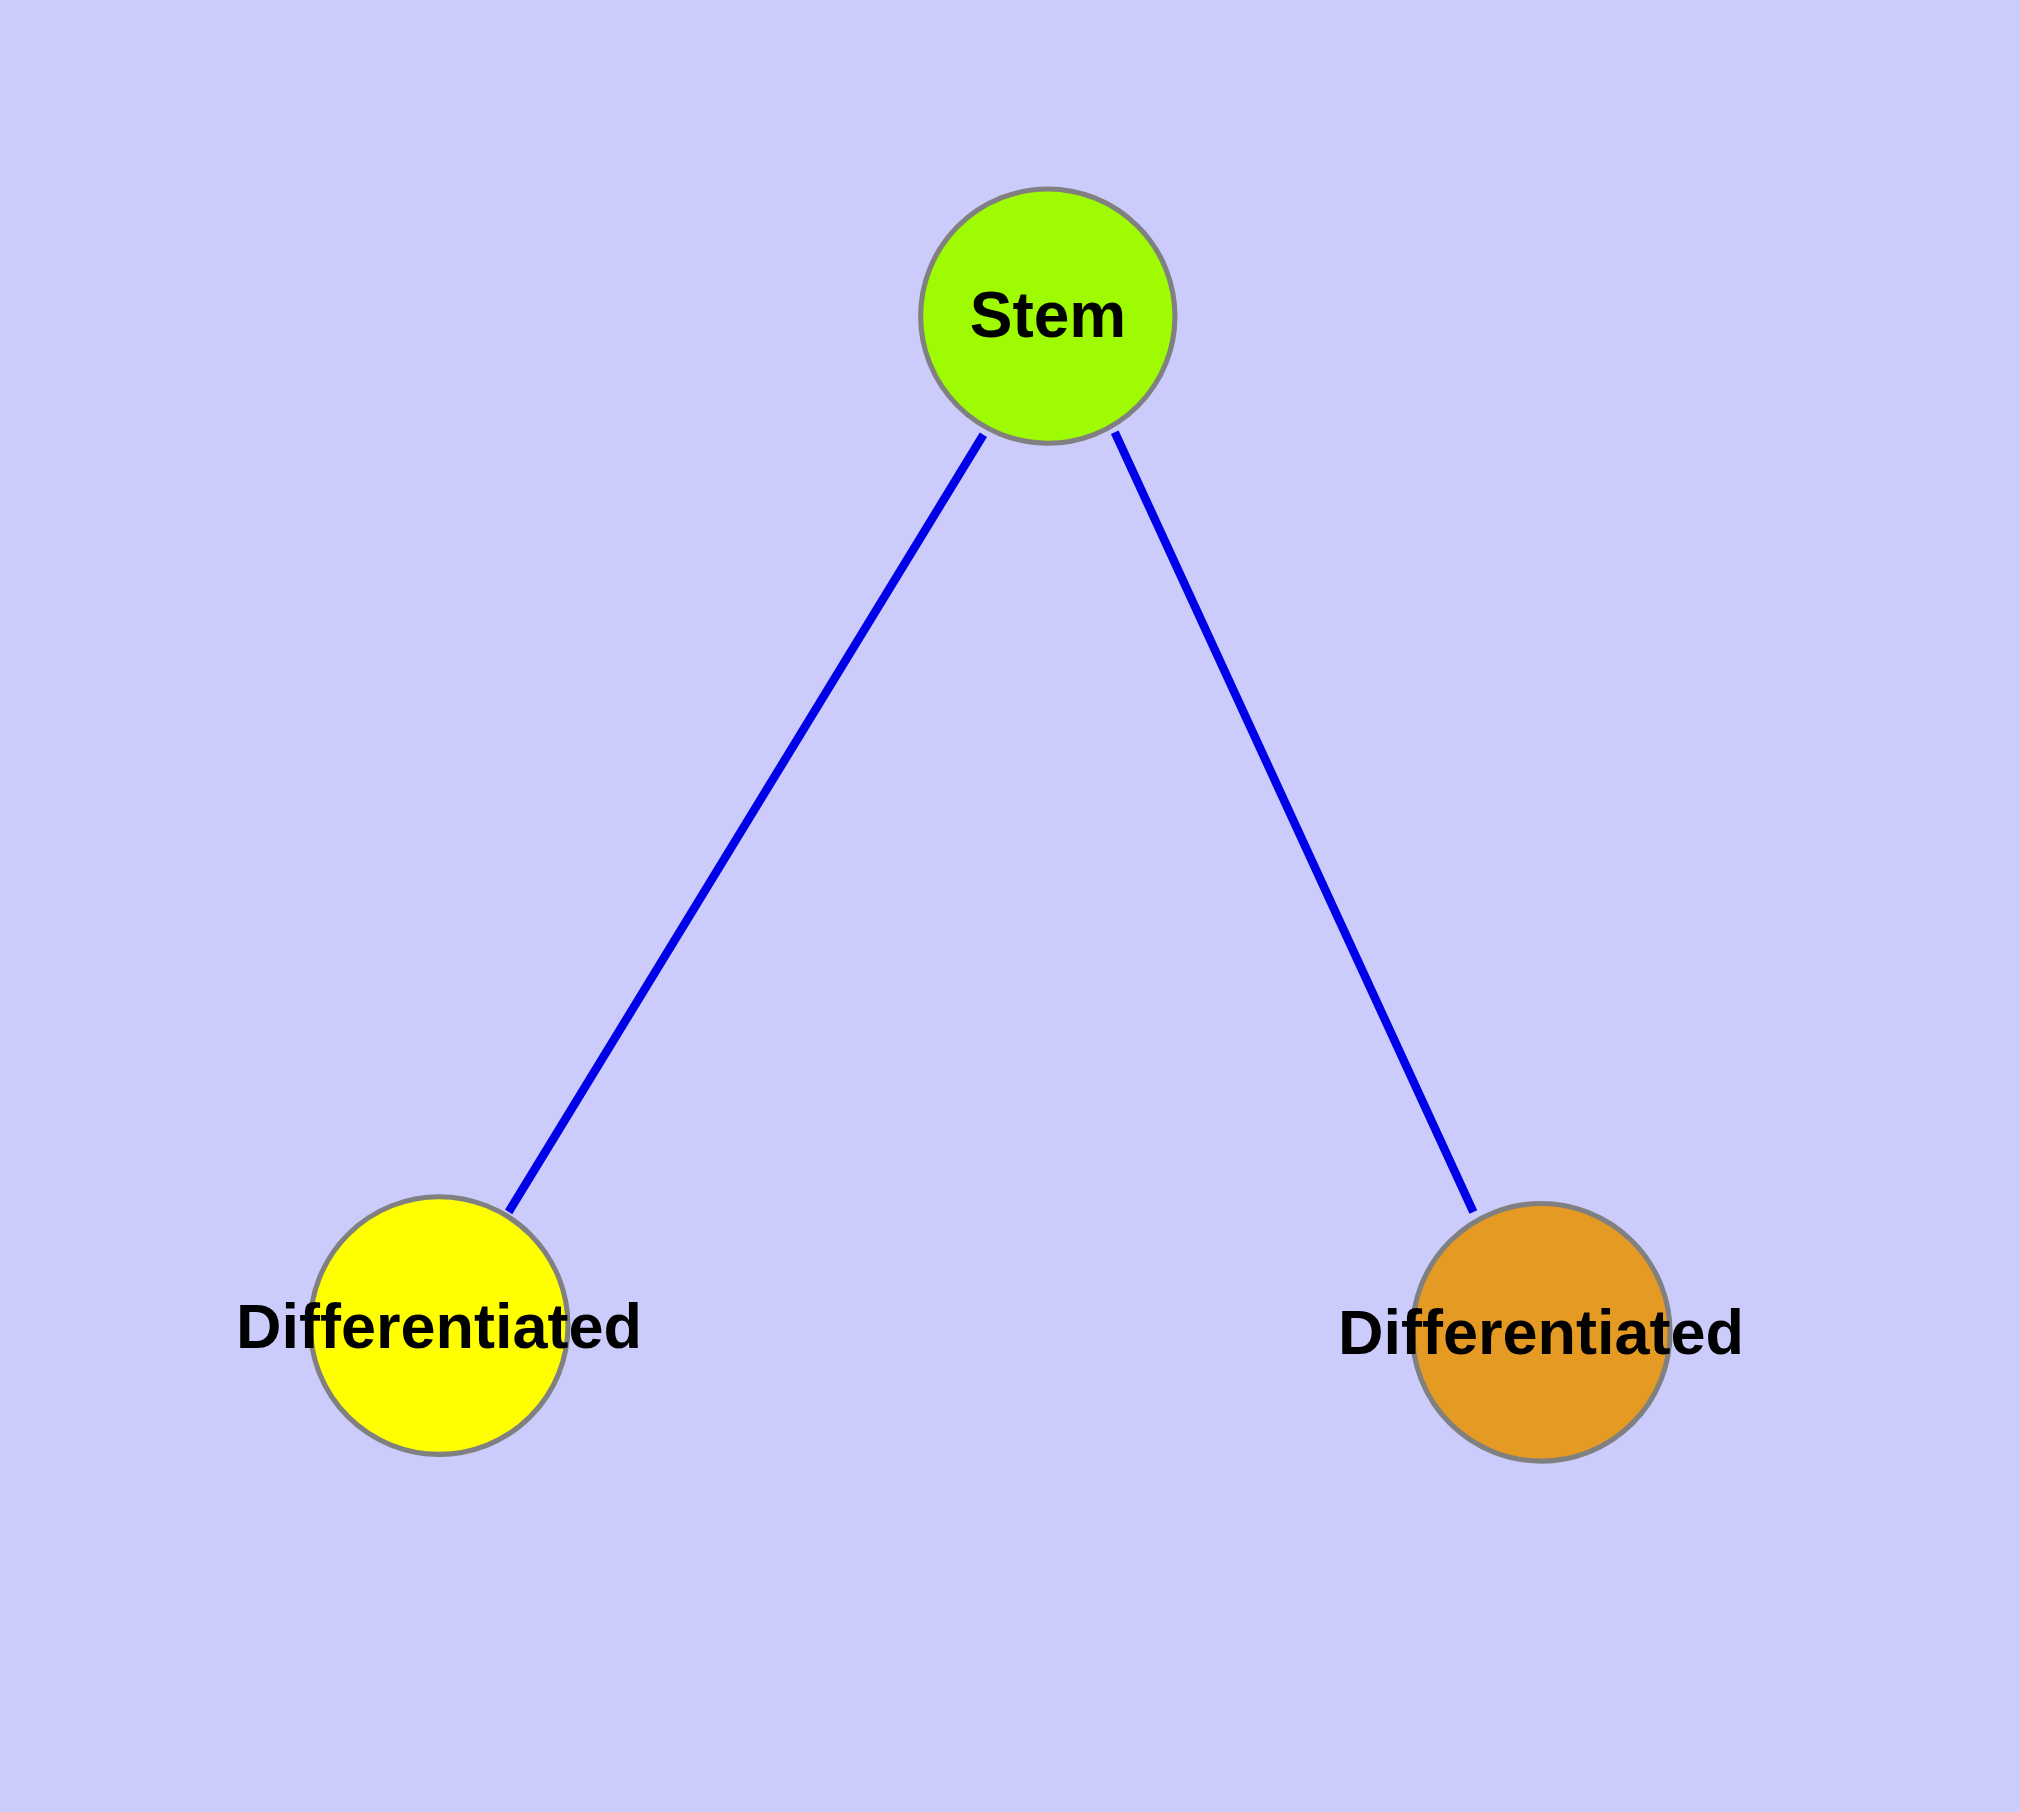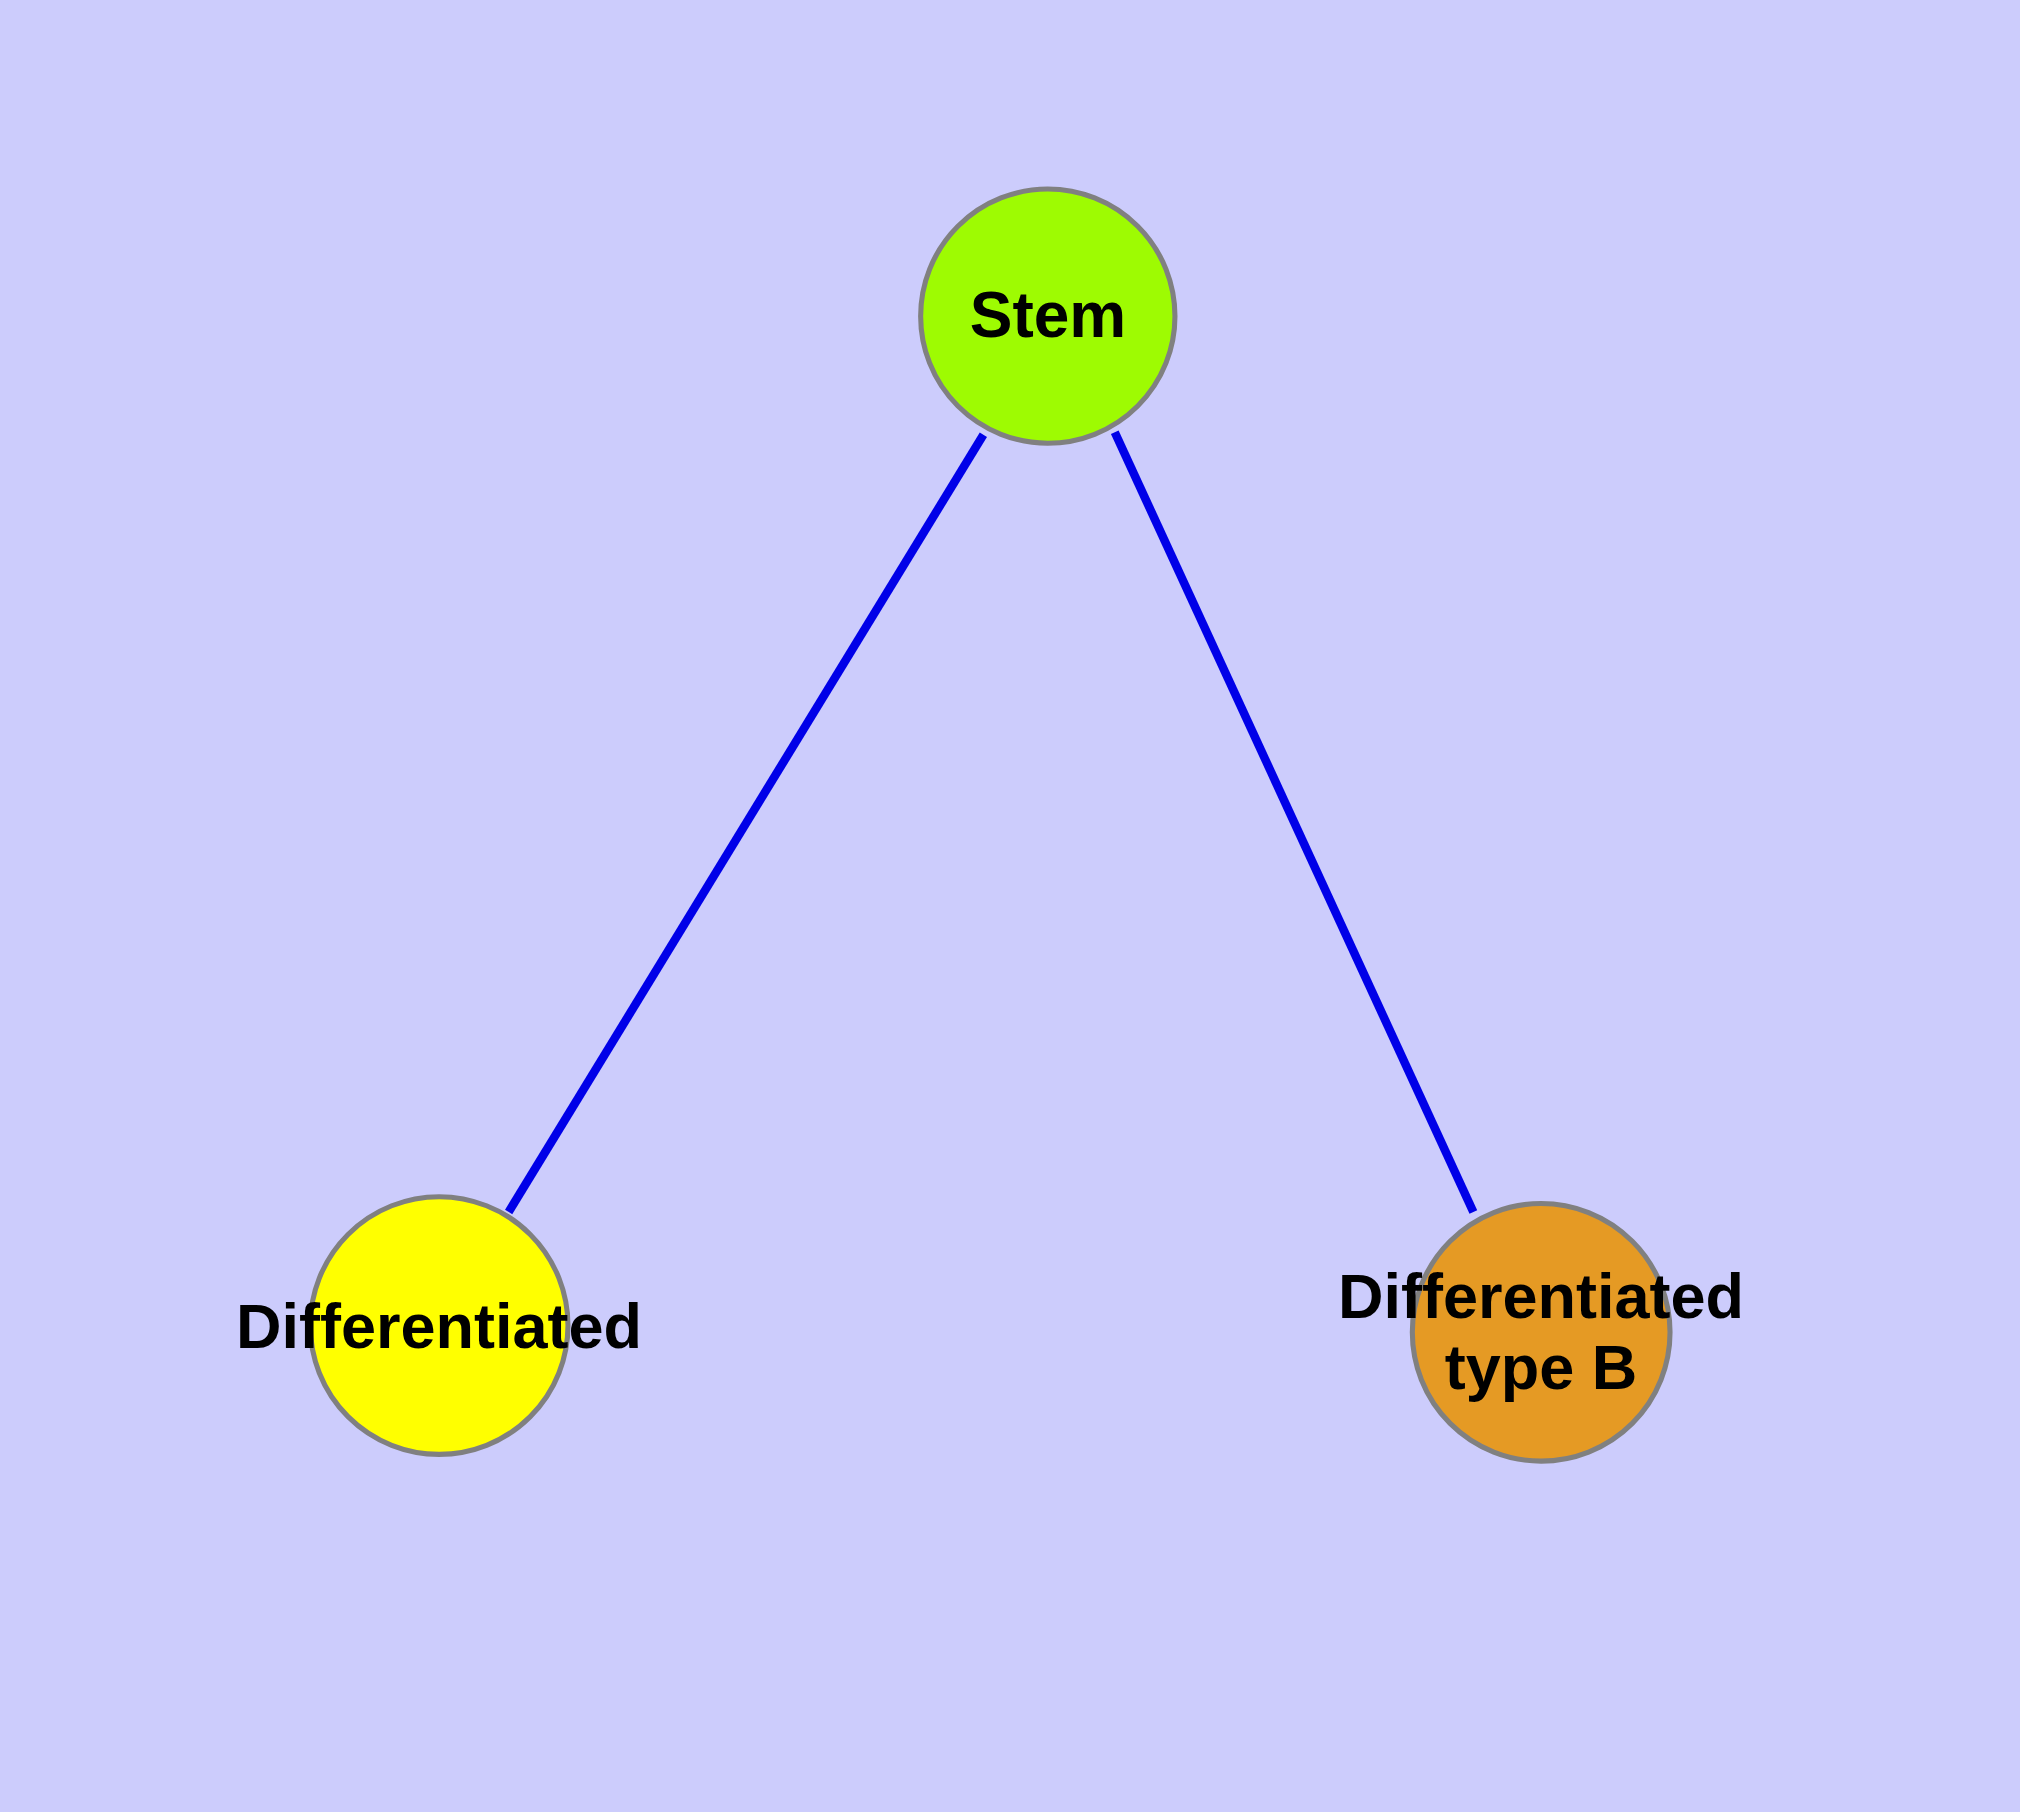"type B" div { html: <div>type B</div> -> none }
